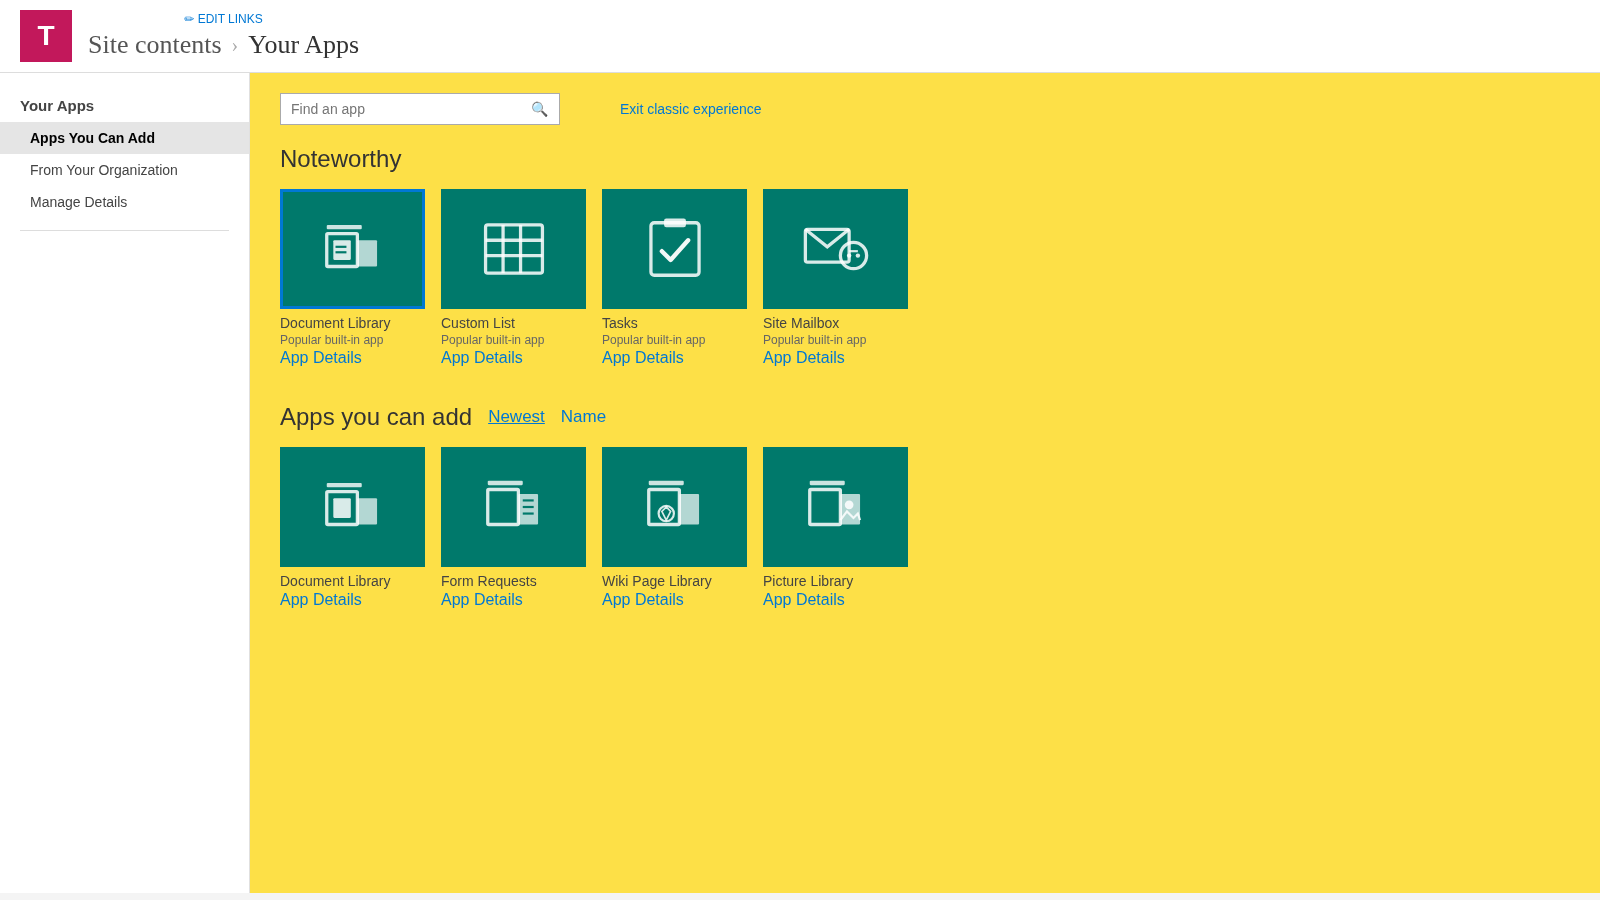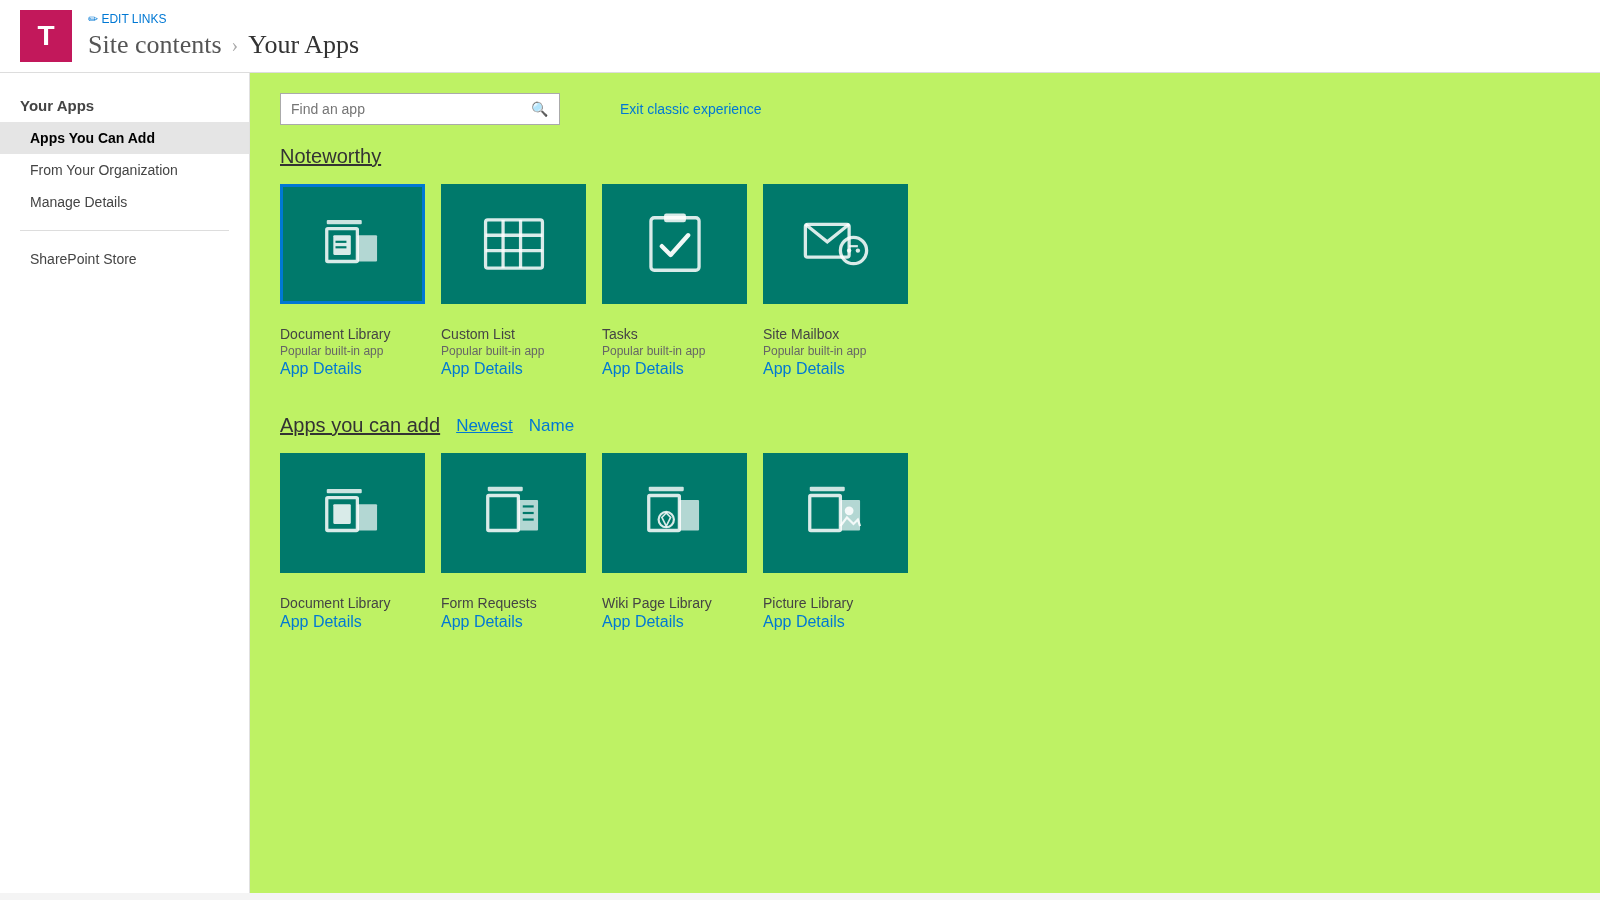"✏ EDIT LINKS" .header-top .edit-links-row { text-align: none -> center }
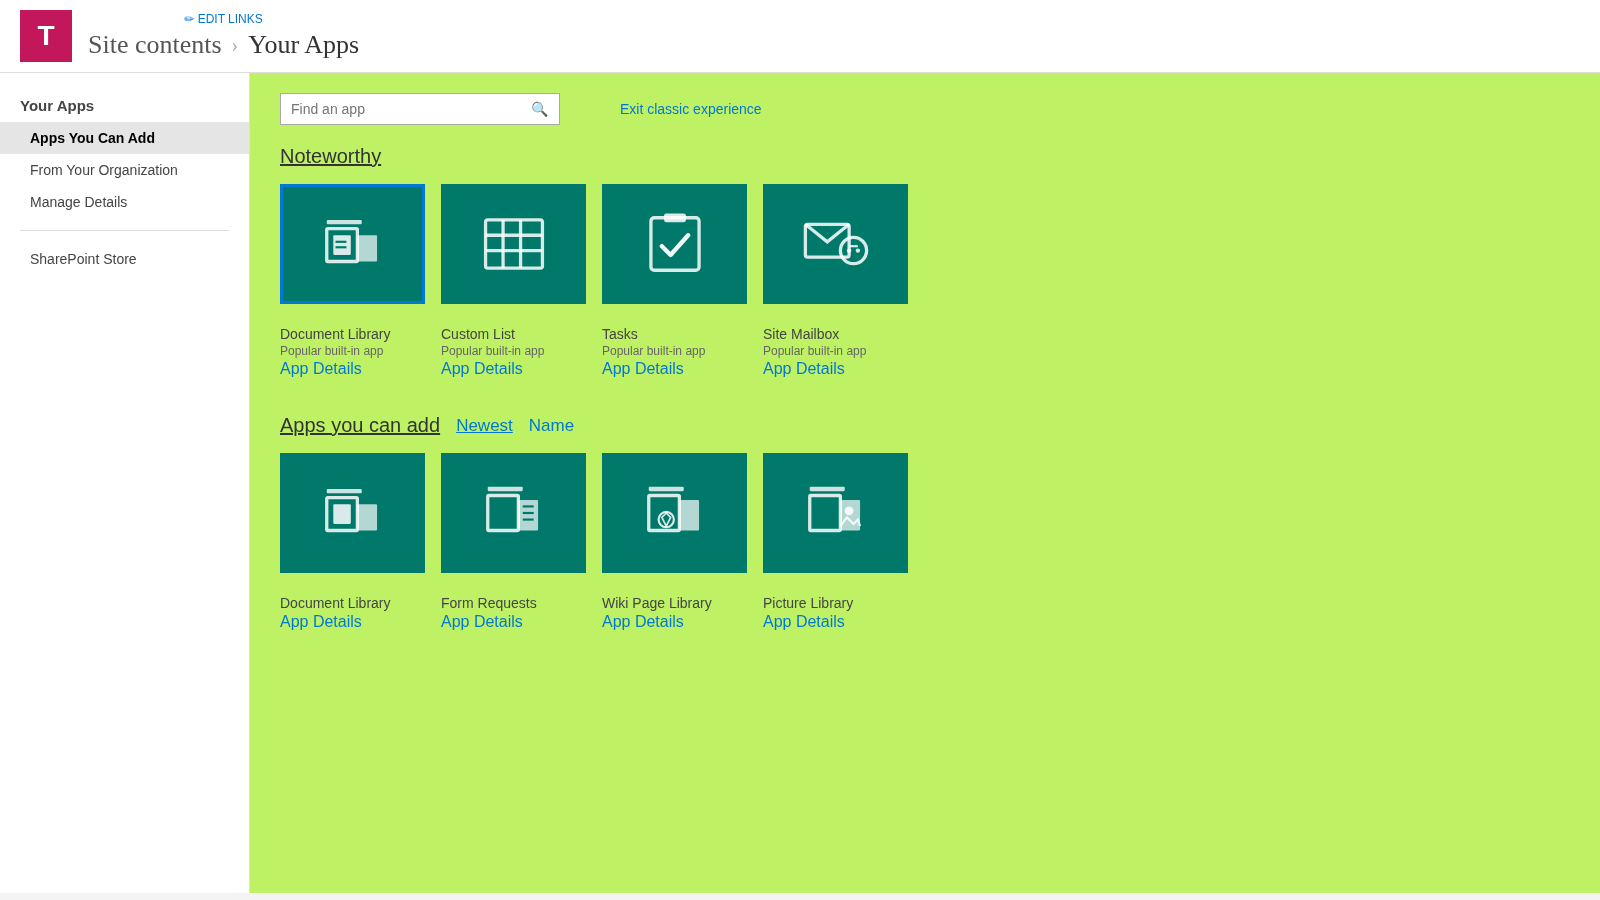"Find an app" .main { background: #bef264 -> #fde047 }
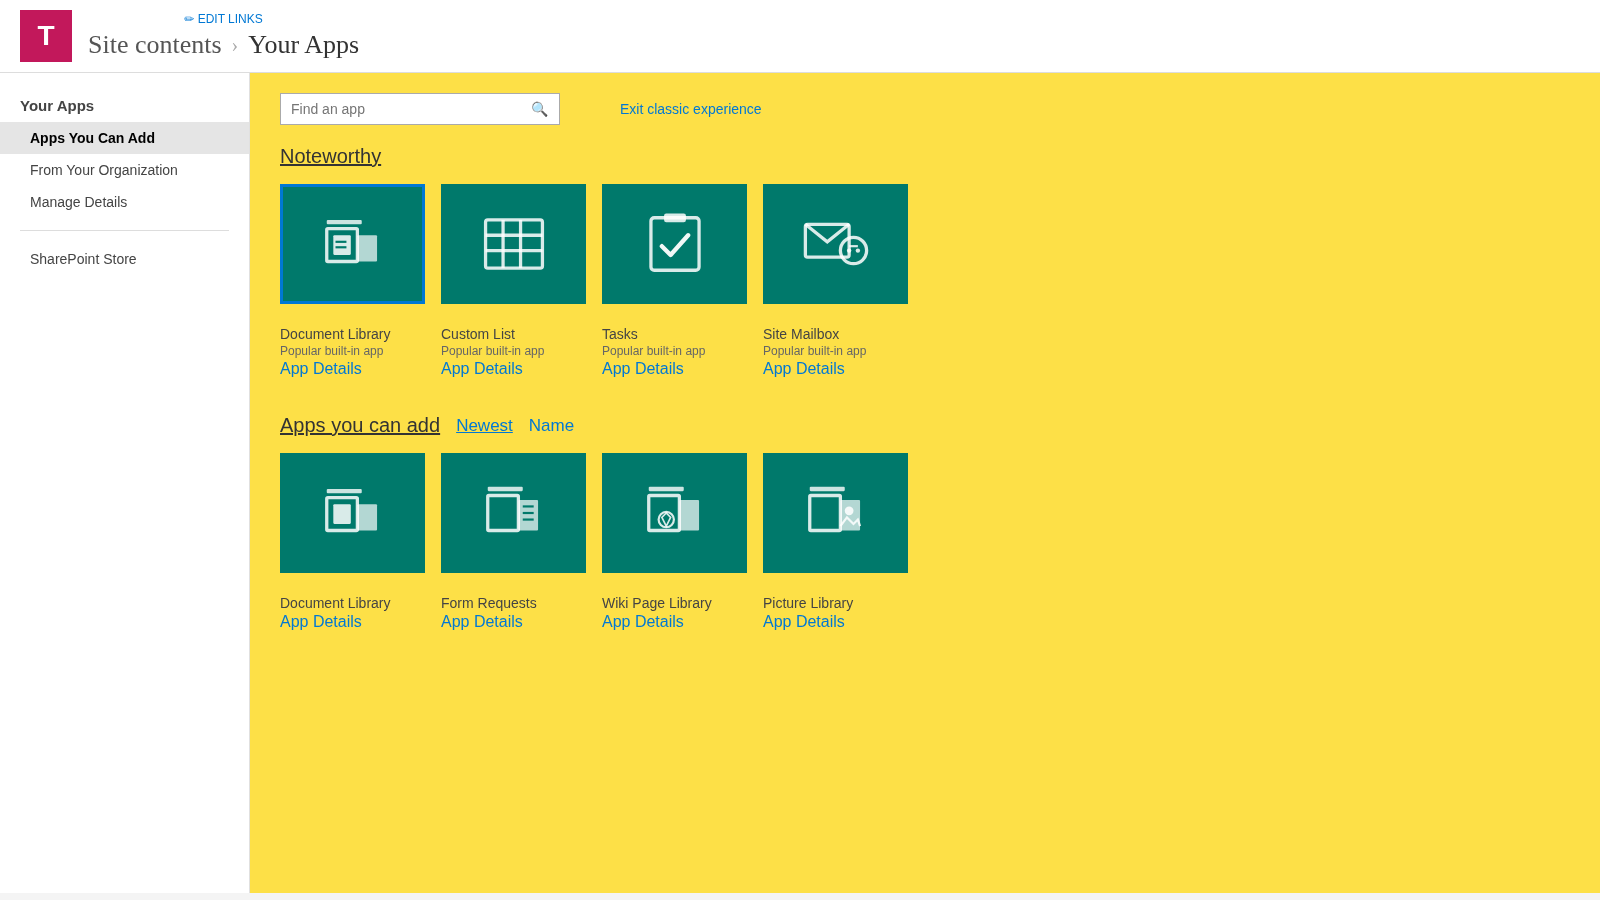"Noteworthy" .section-title { font-size: 20px -> 24px; text-decoration: underline -> none }
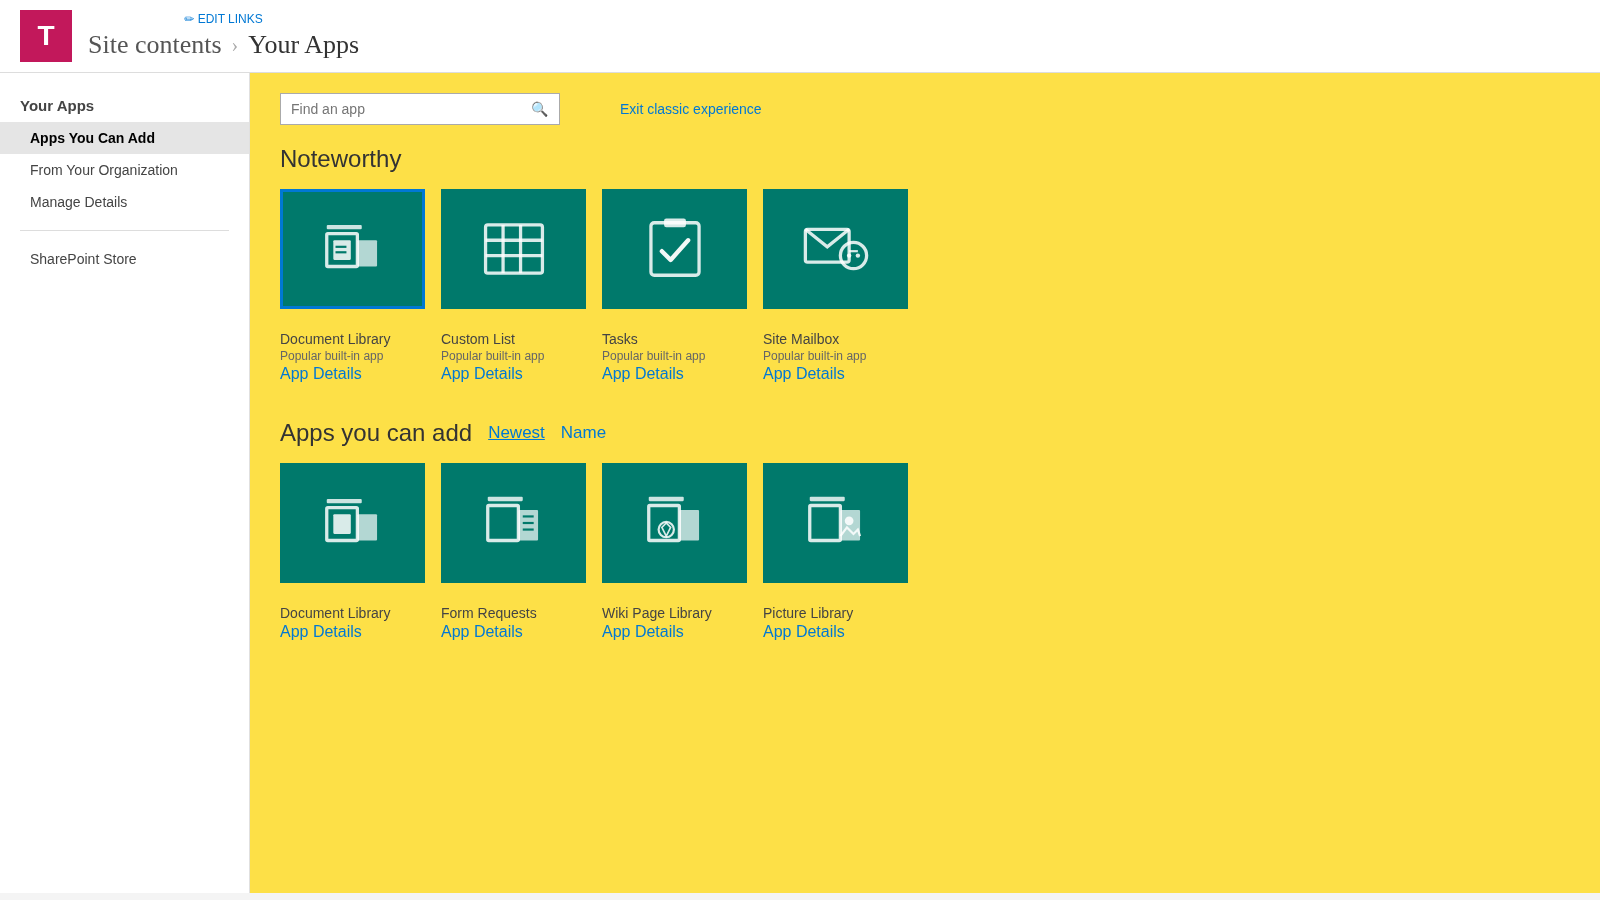"SharePoint Store" div.sidebar-item { html: <div>SharePoint Store</div> -> none }
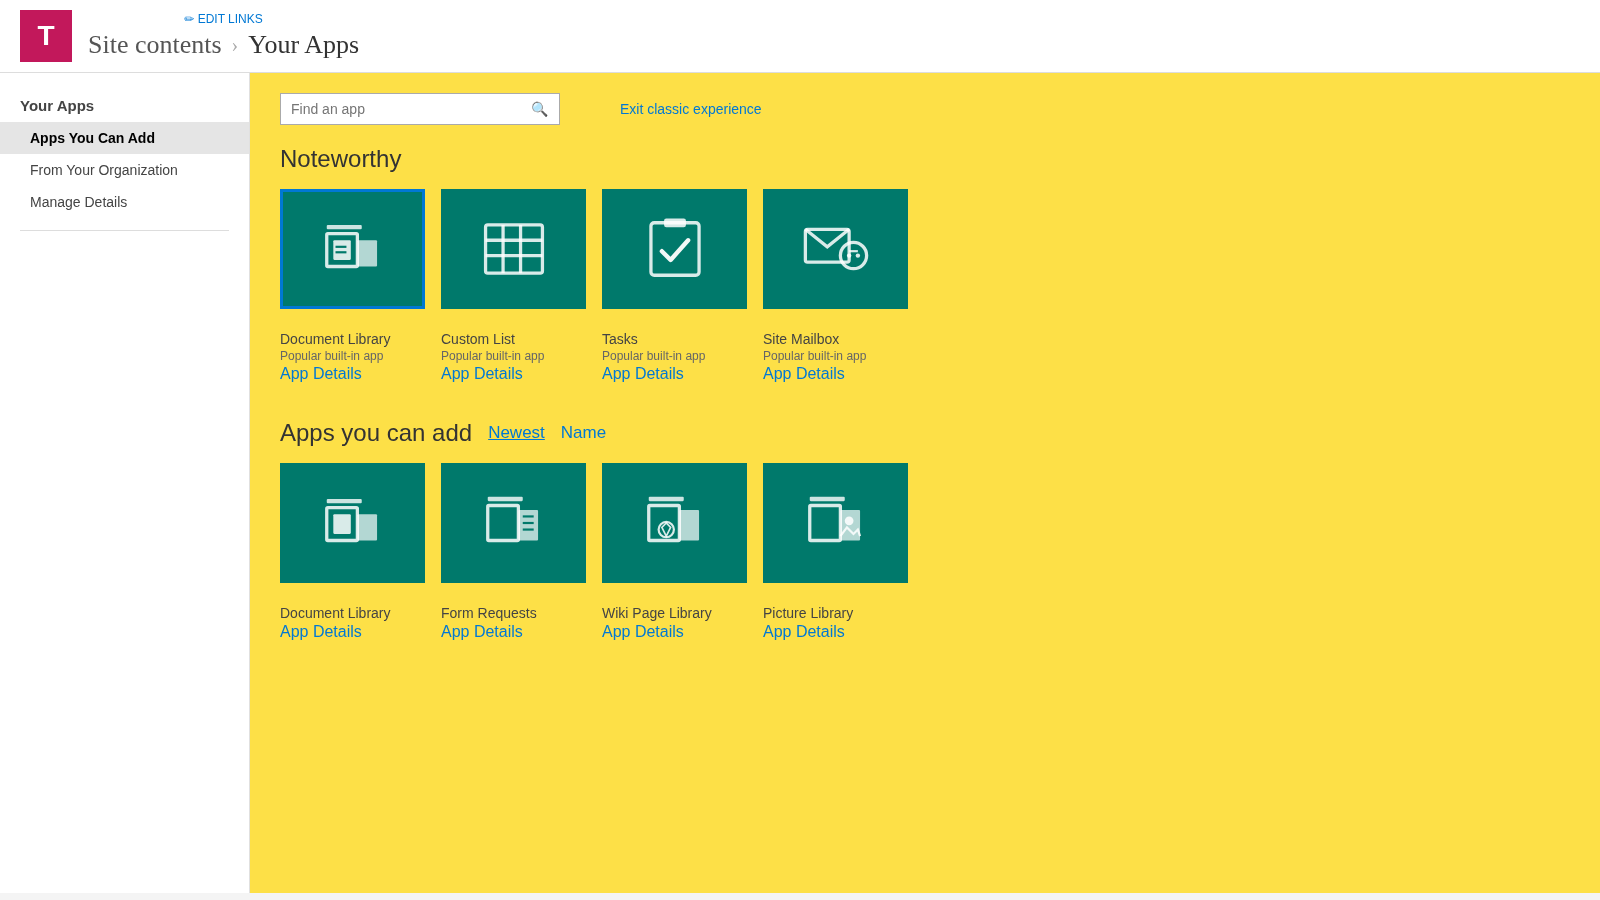"Document Library" .app-name { margin-top: 22px -> 6px }
